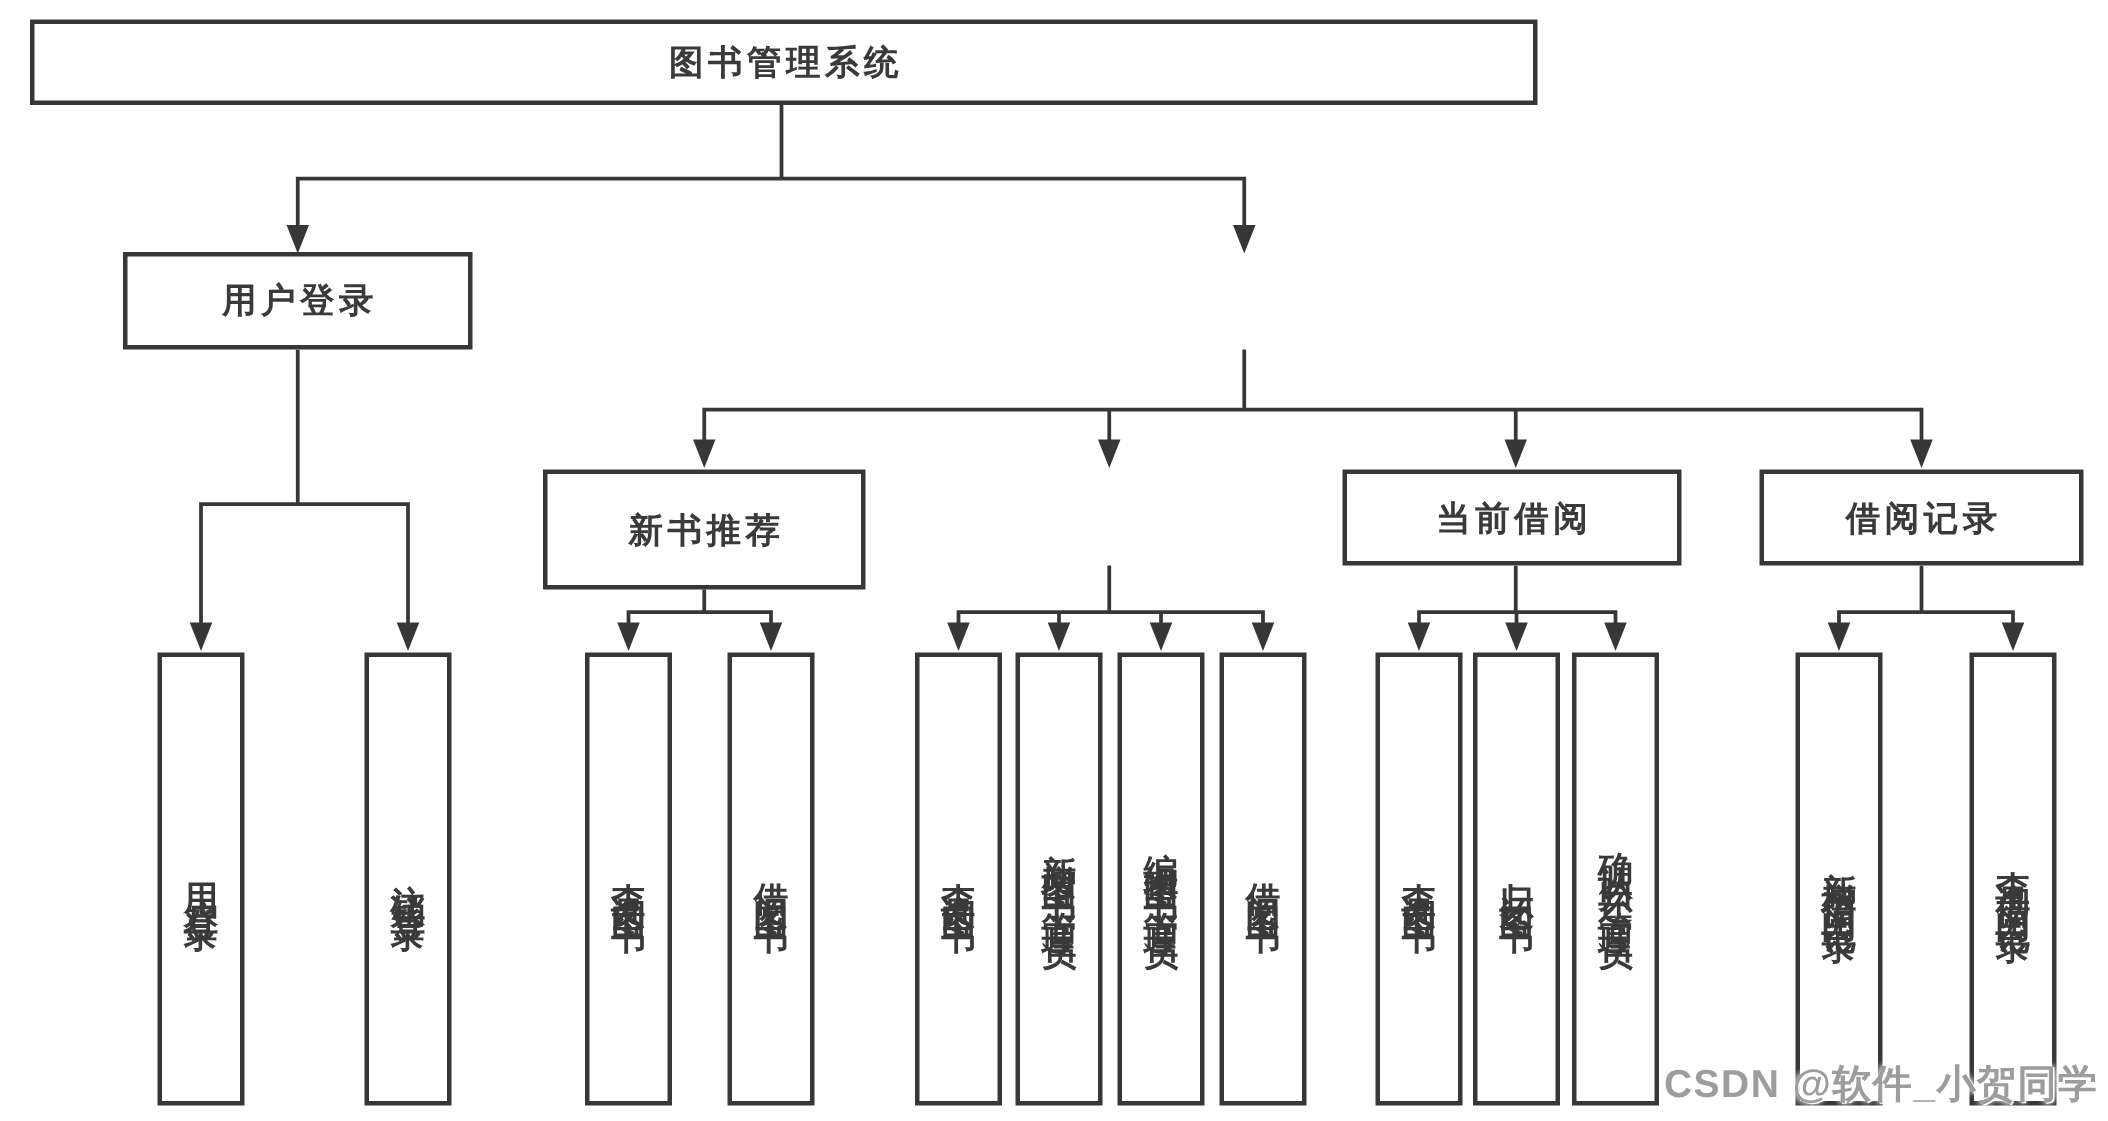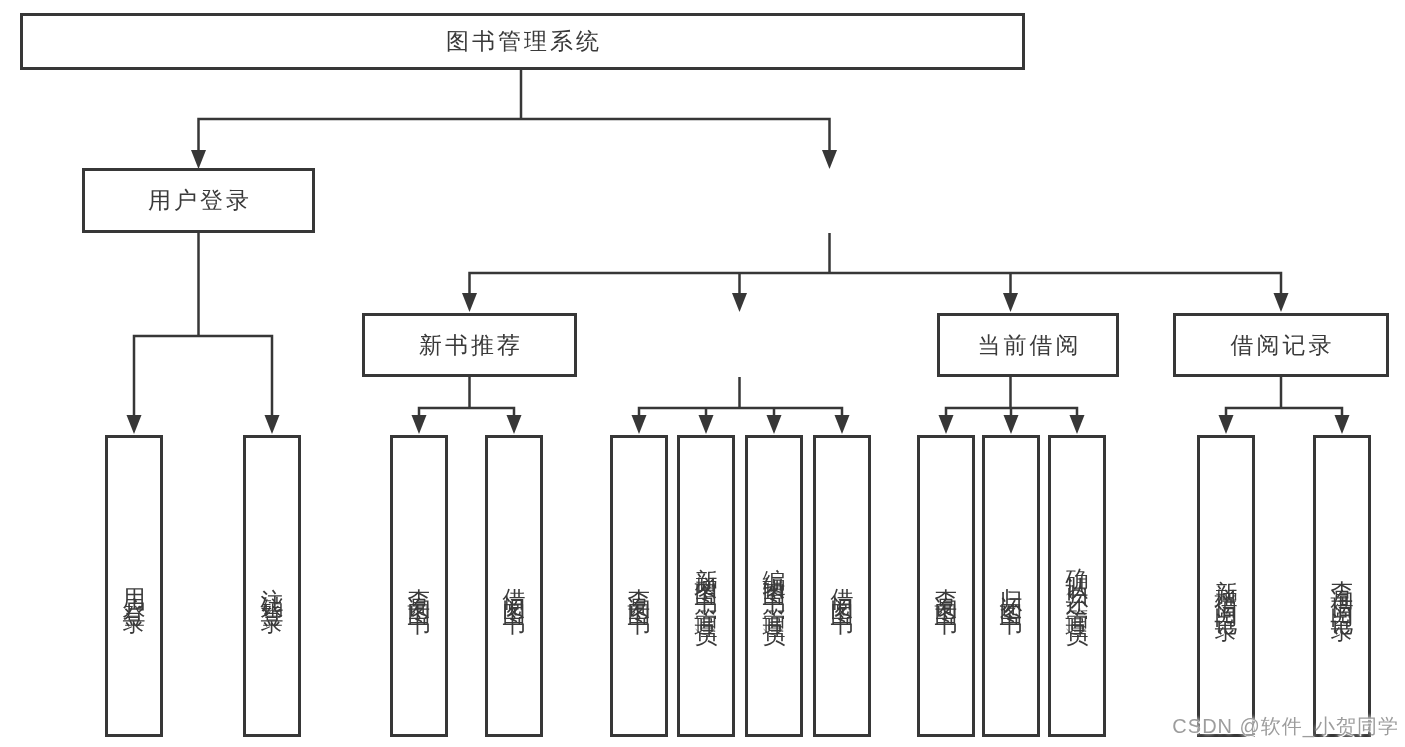"图书管理系统" .stage { font-weight: none -> bold }
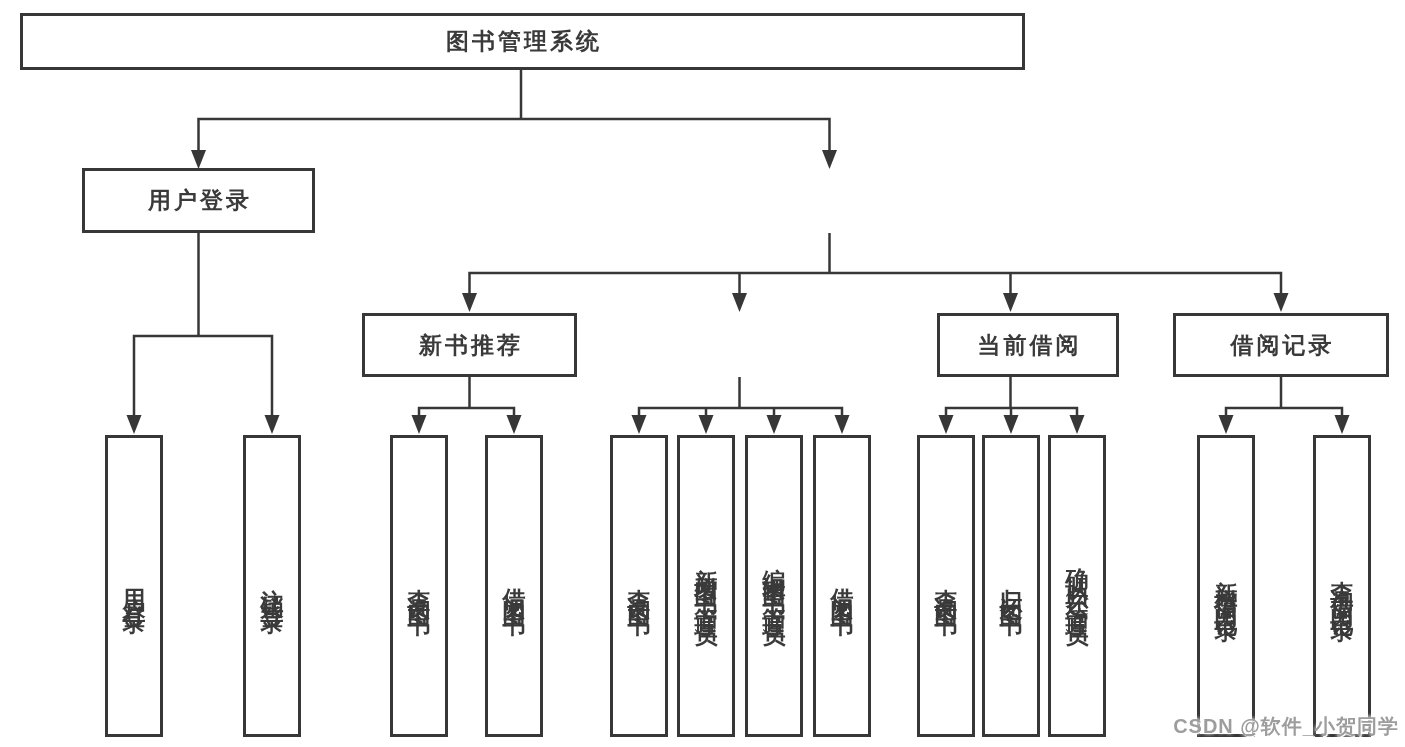"新书推荐" div.node { height: 64px -> 80px }
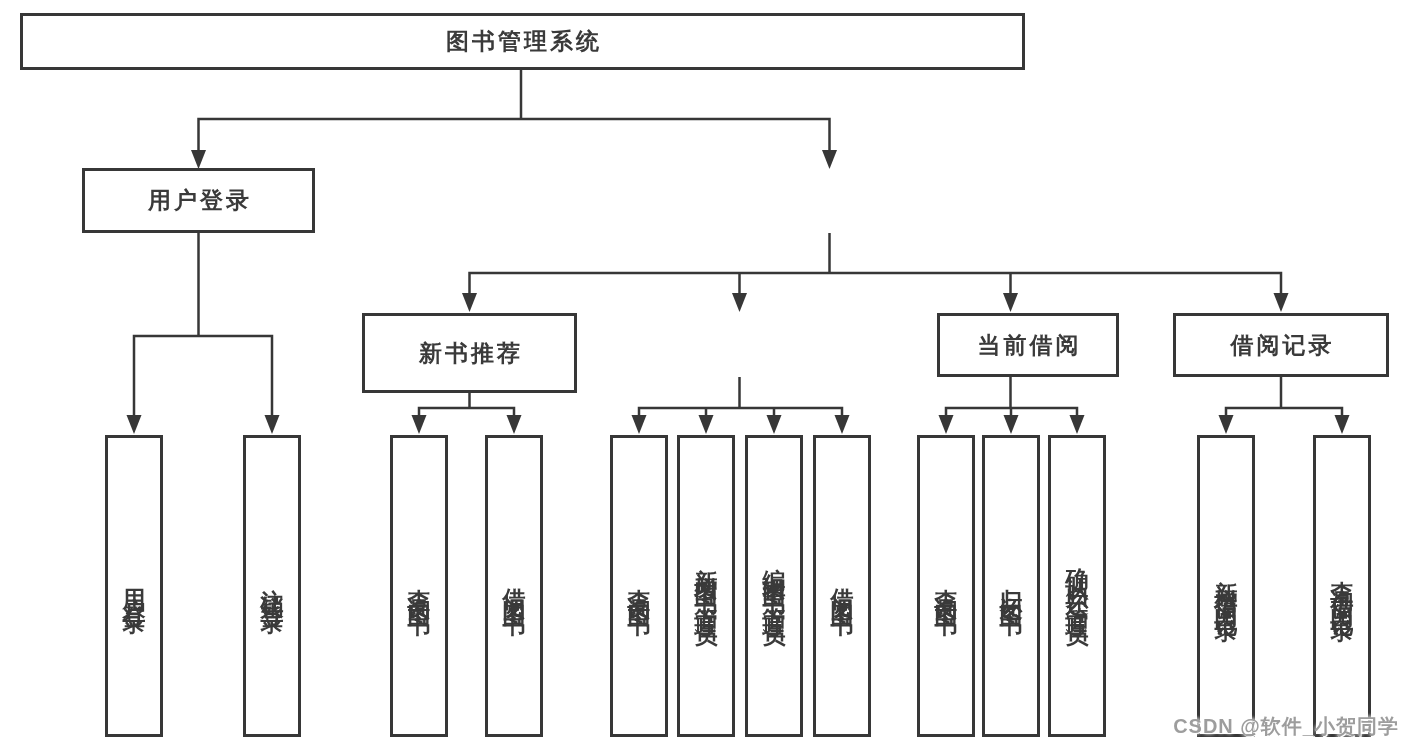"当前借阅" div.node { left: 937px -> 895px; width: 182px -> 226px }
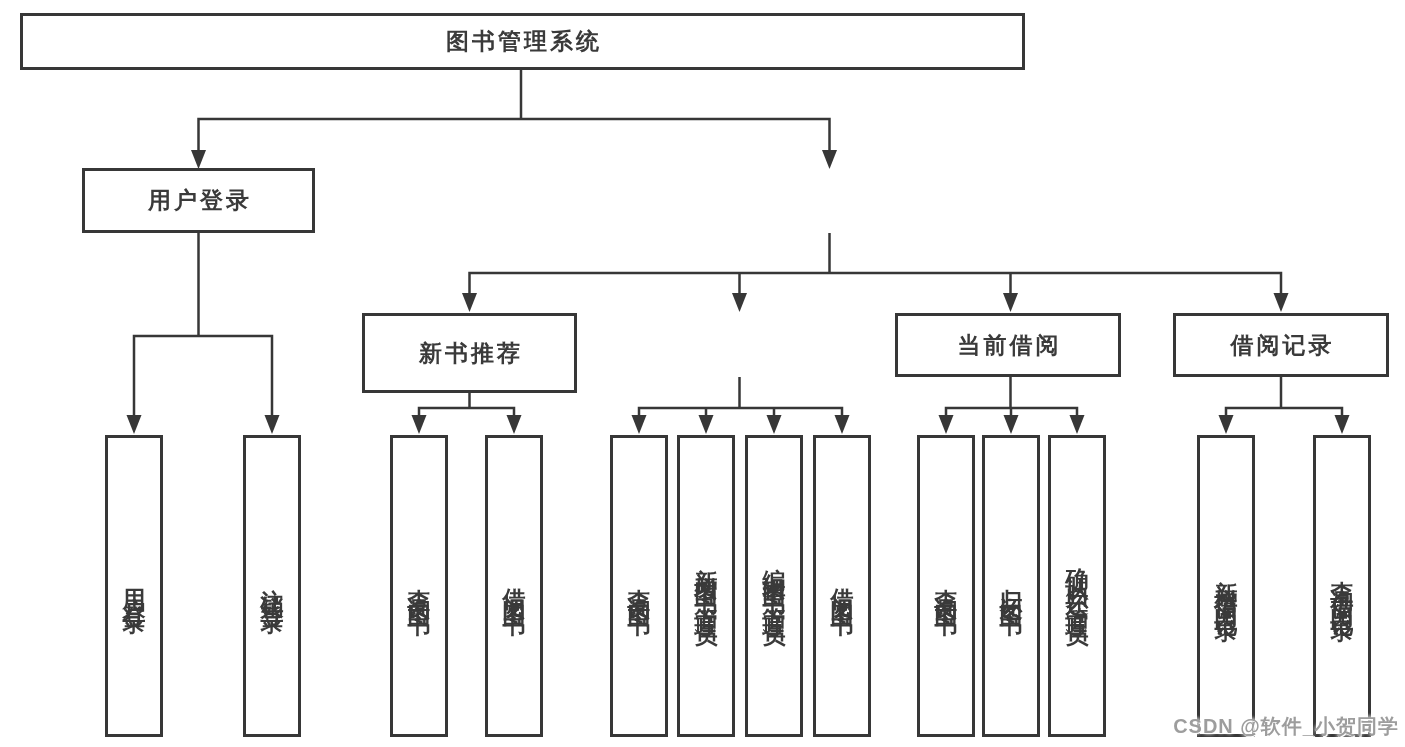"CSDN @软件_小贺同学" .watermark { font-size: 20px -> 26px }
